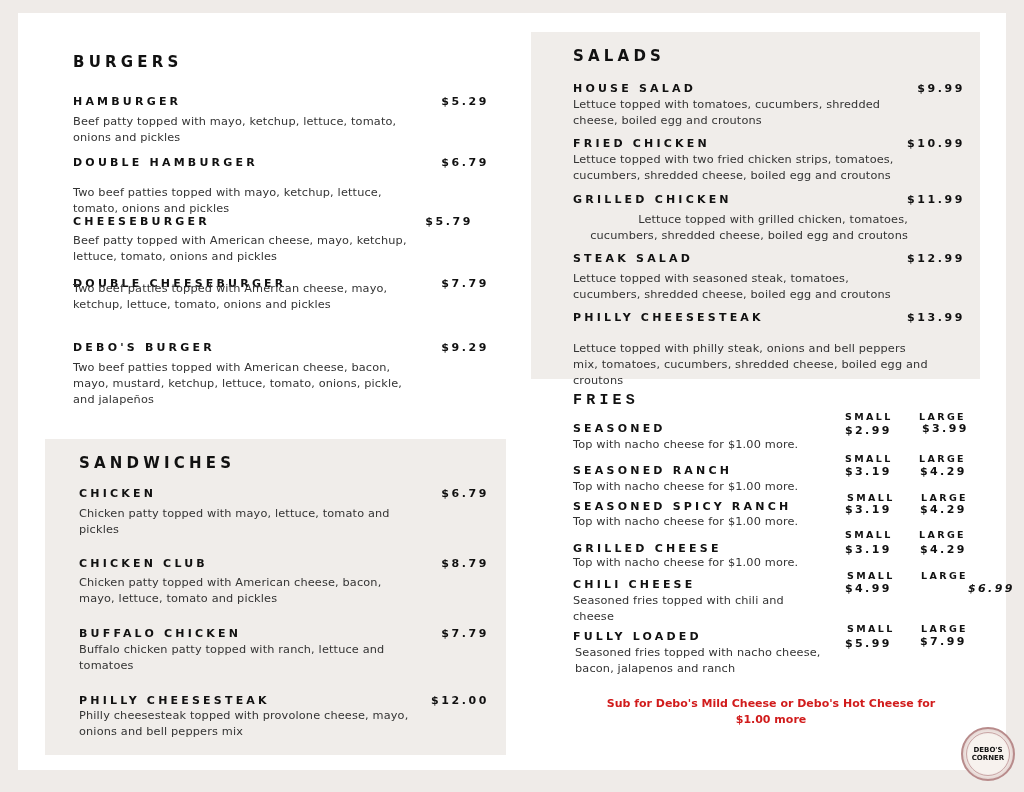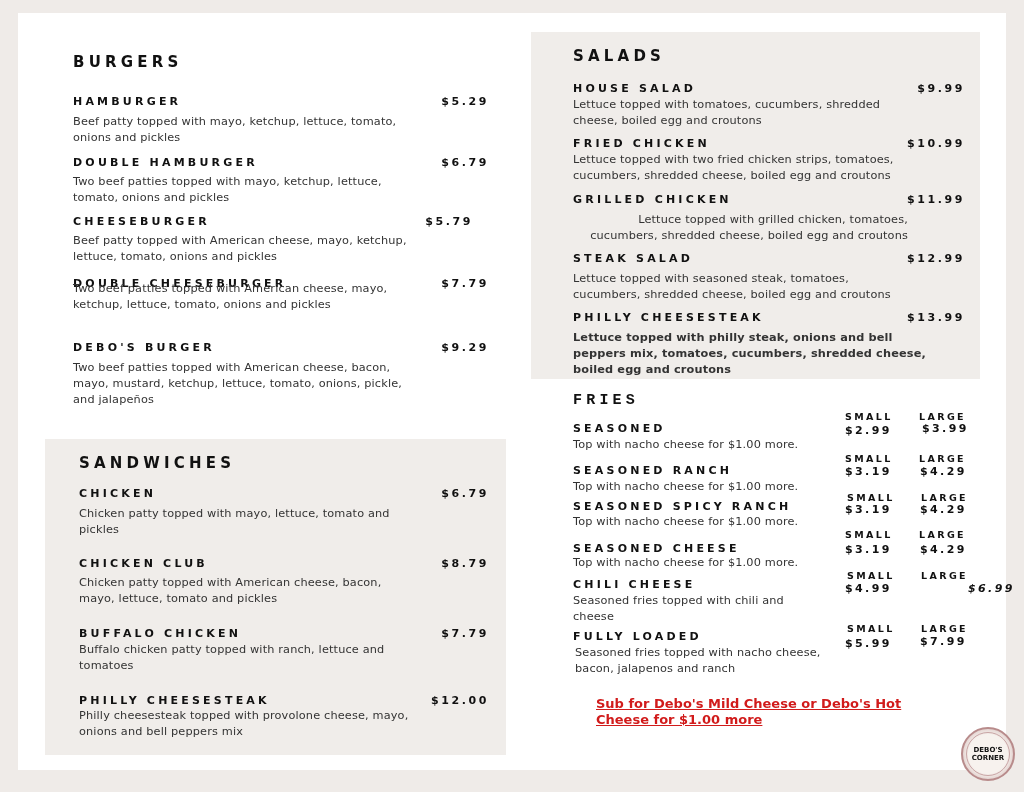"Two beef patties topped with mayo," div.item-desc { top: 18px -> 29px }
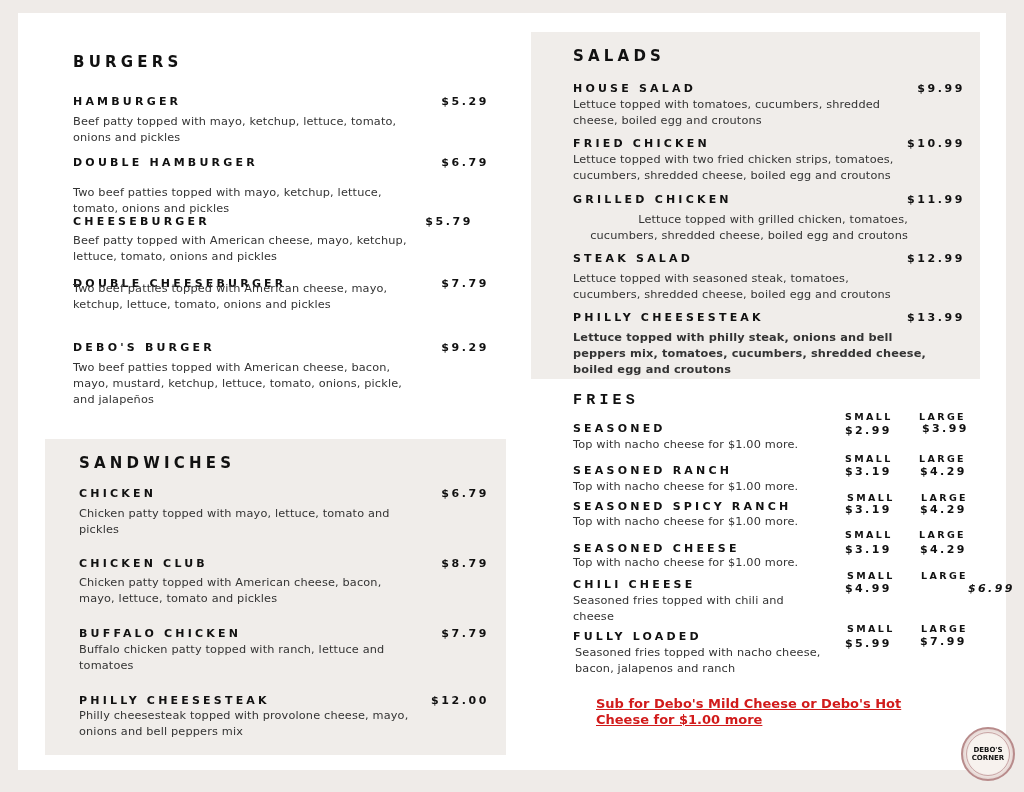"Lettuce topped with philly steak," div.item-desc { font-weight: bold -> none; top: 19px -> 30px }
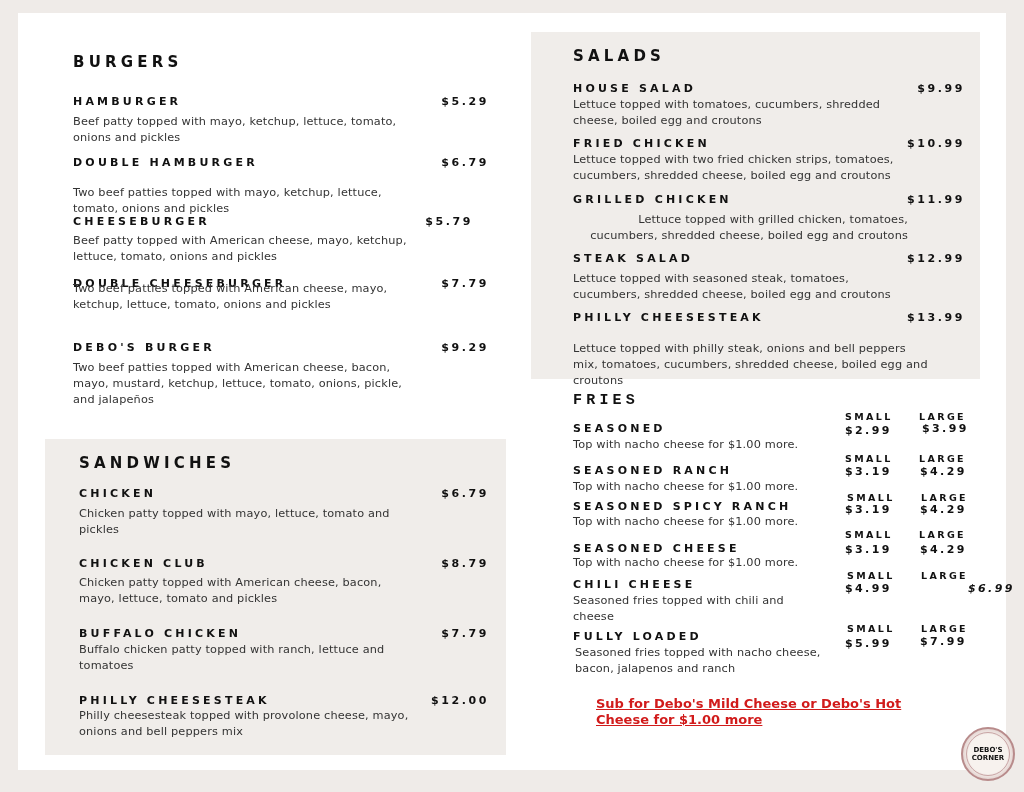"SEASONED CHEESE" div.item-name { text: SEASONED -> GRILLED }
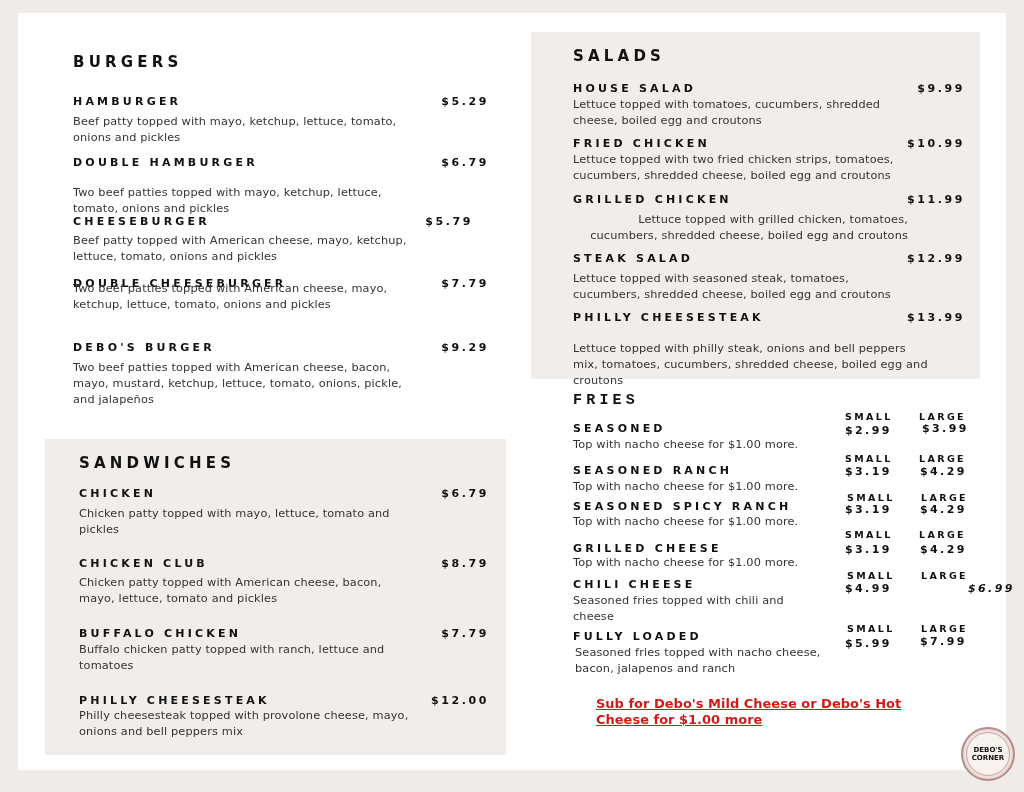"Sub for Debo's Mild Cheese" .note { font-size: 13px -> 11px; text-align: none -> center; text-decoration: underline -> none }
